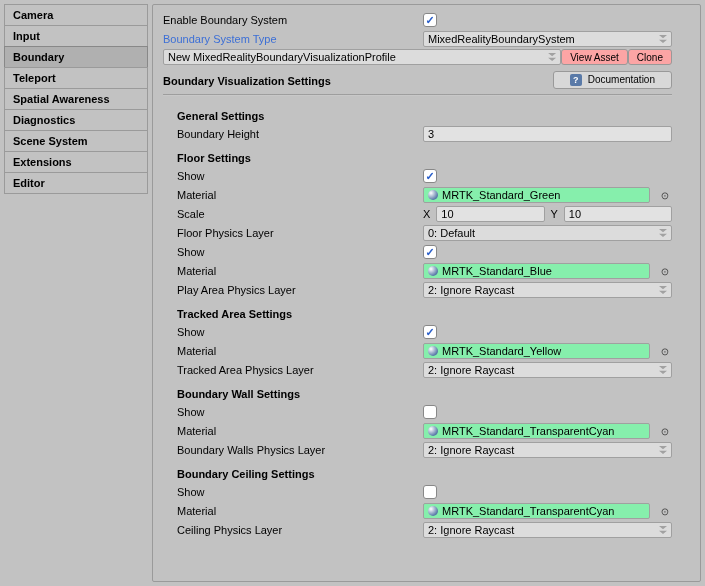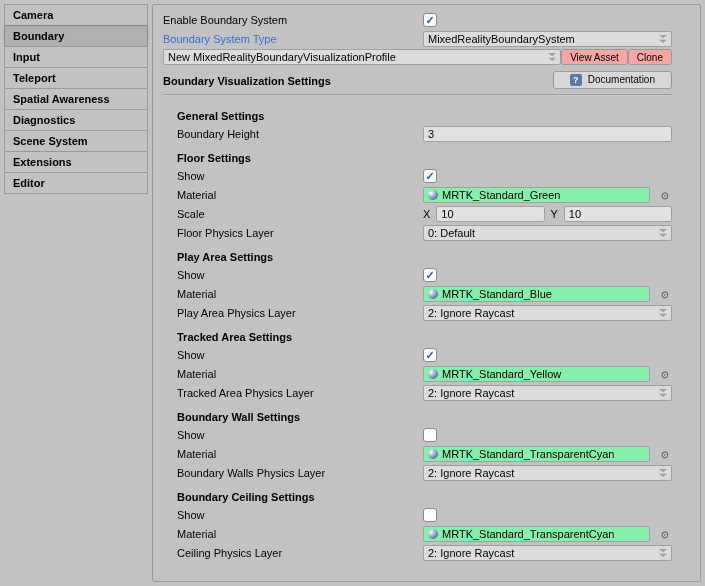"Boundary" div.sidebar-item { order: before "Input" -> after "Input" }
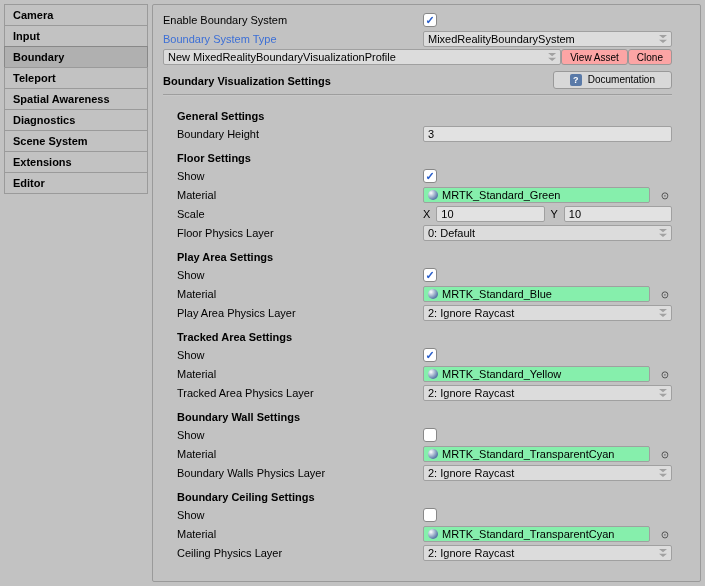"Play Area Settings" div.sub-header { html: <div>Play Area Settings</div> -> none }
